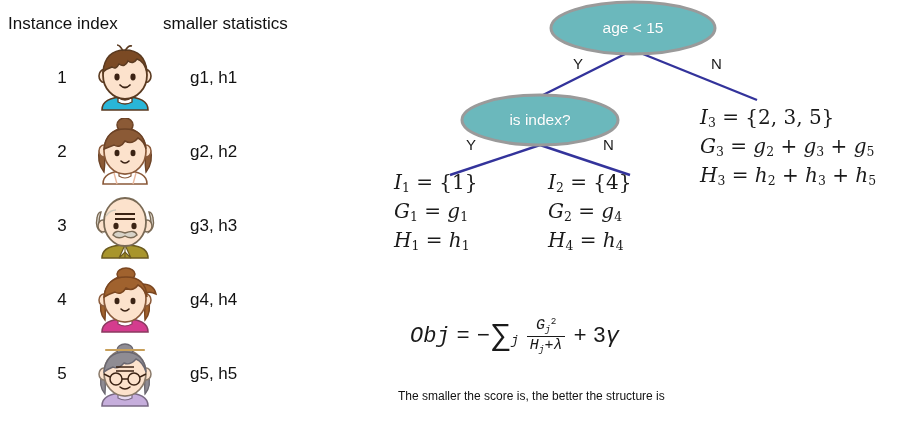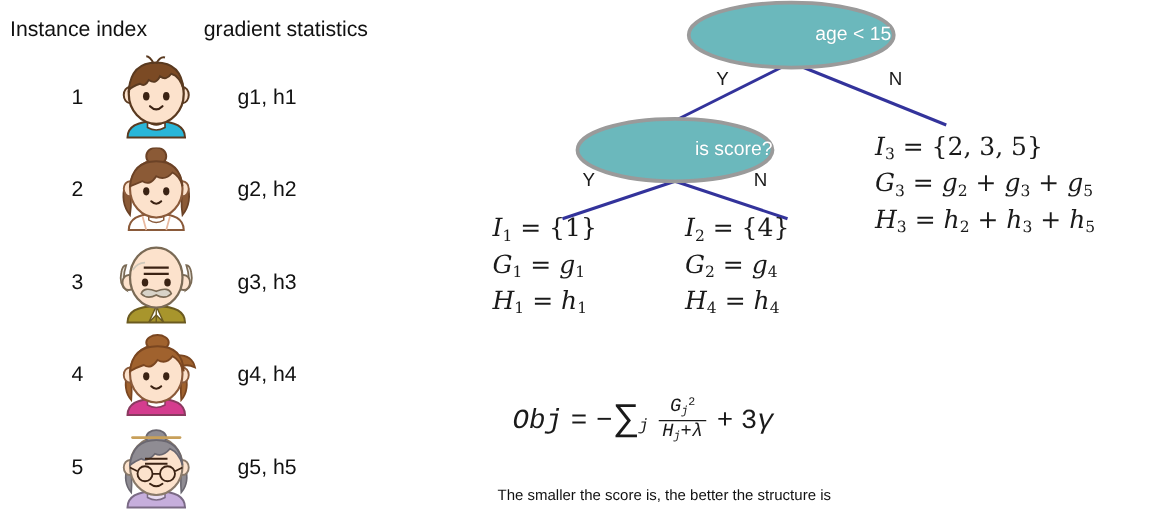"gradient statistics" div.hdr { text: gradient -> smaller }
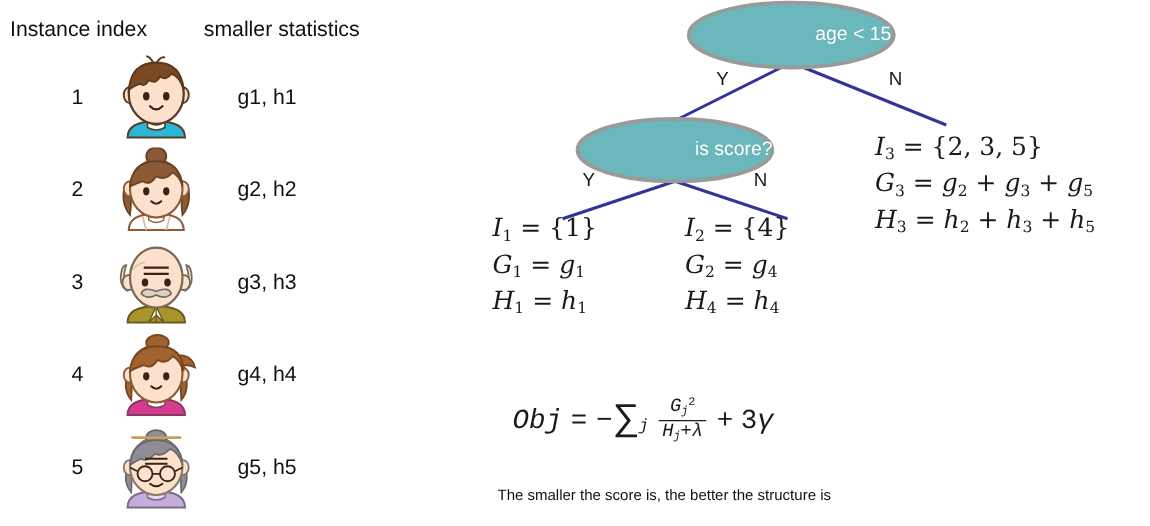"age < 15" .node-label { text-align: right -> center }
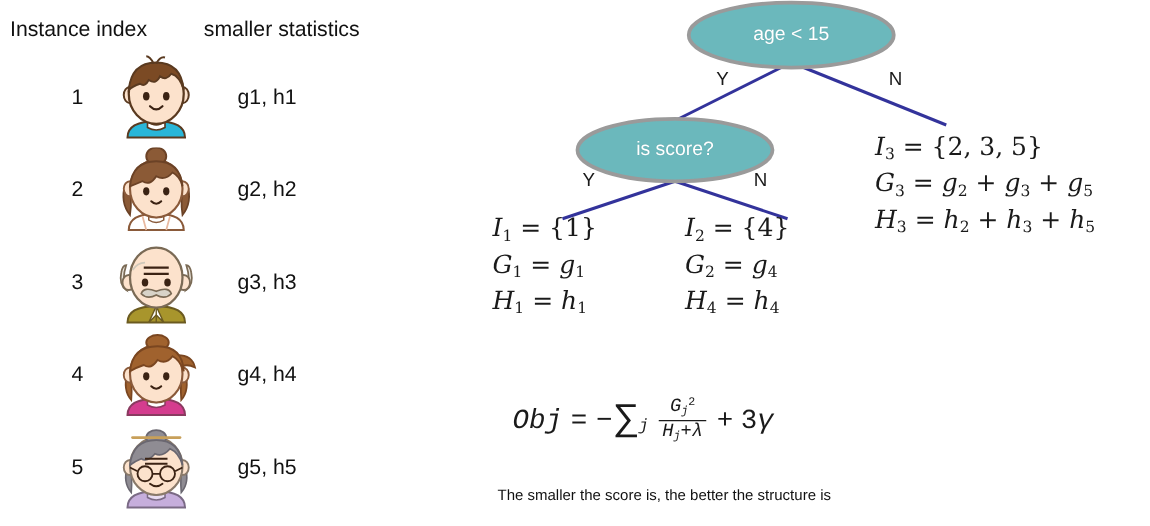"is score?" div.node-label { text: score -> index }
